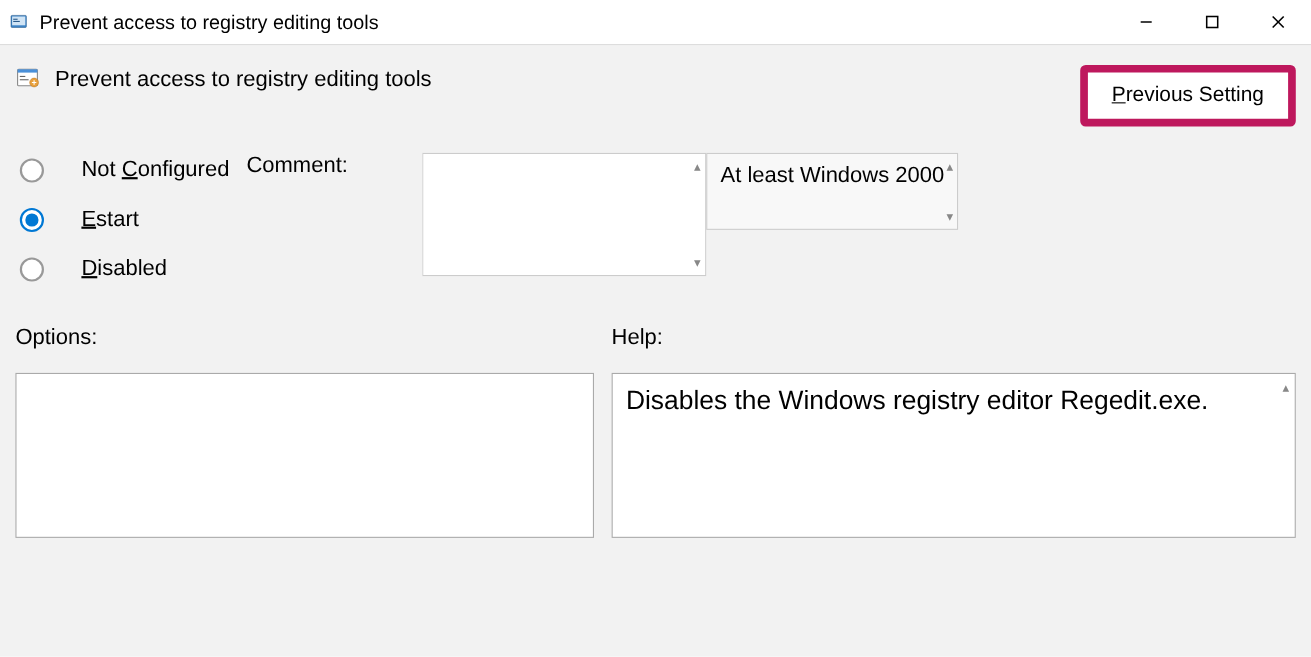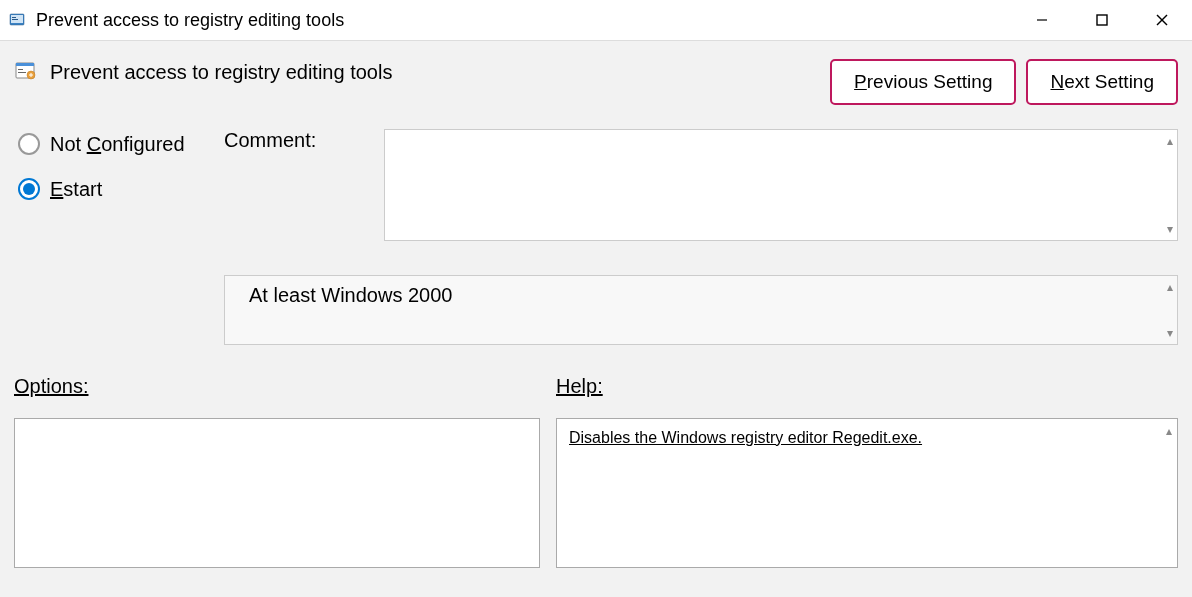"Previous Setting" .nav-btn { border: 2px solid #be185d -> 7px solid #be185d }
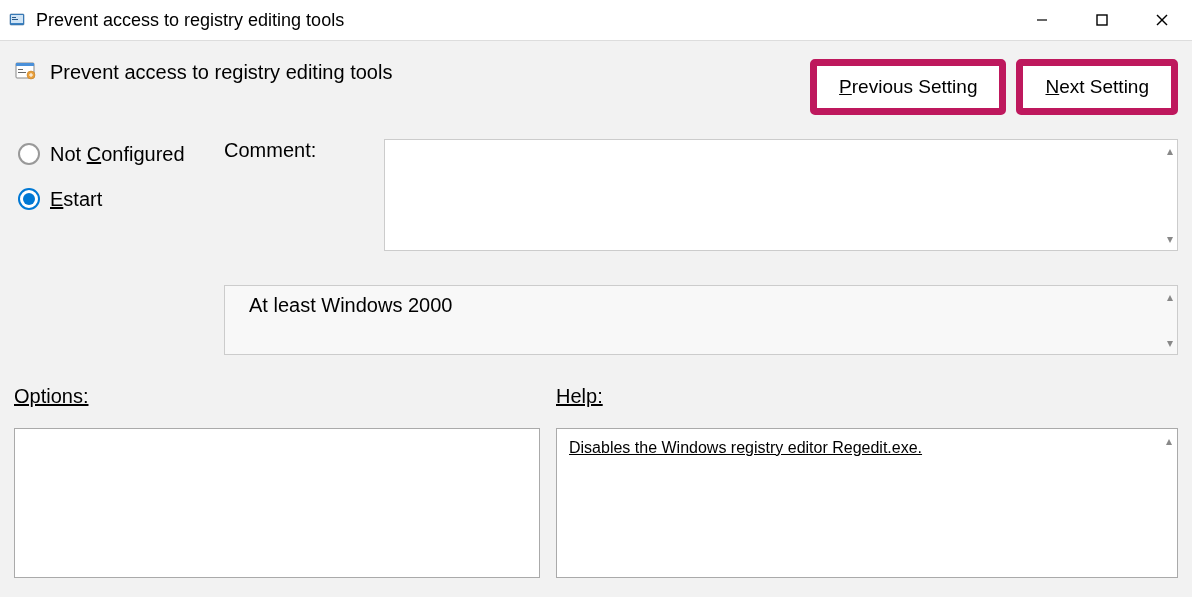"Next Setting" button.nav-btn { html: <button><span>N</span><span>ext Setting</span></button> -> none }
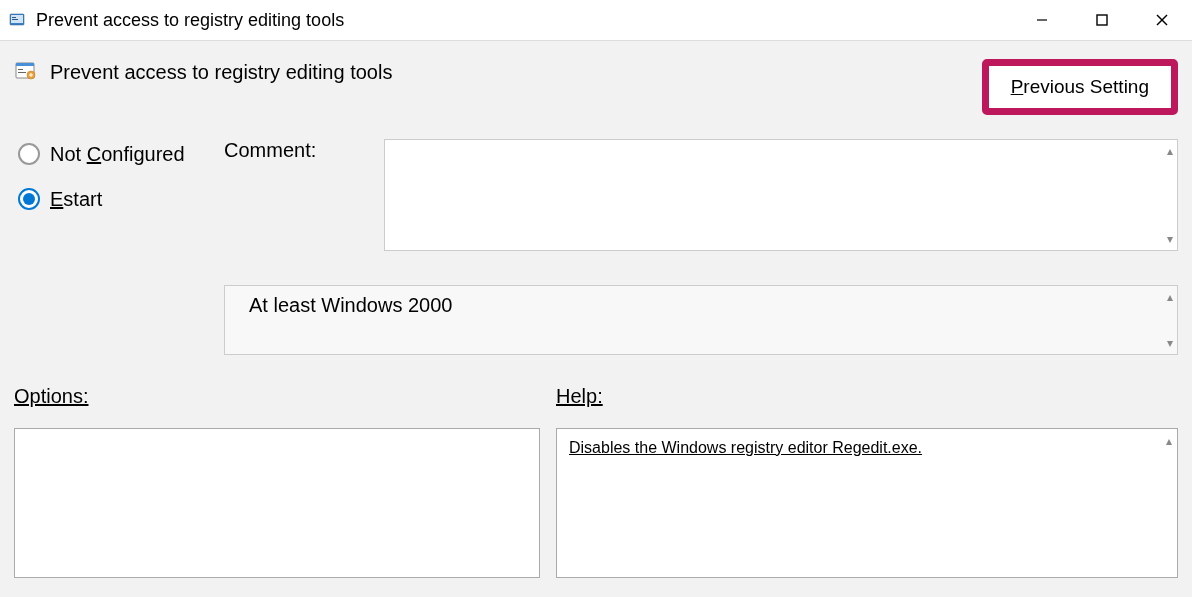"Not Configured" .radio-item { align-items: flex-start -> flex-end; gap: none -> 24px }
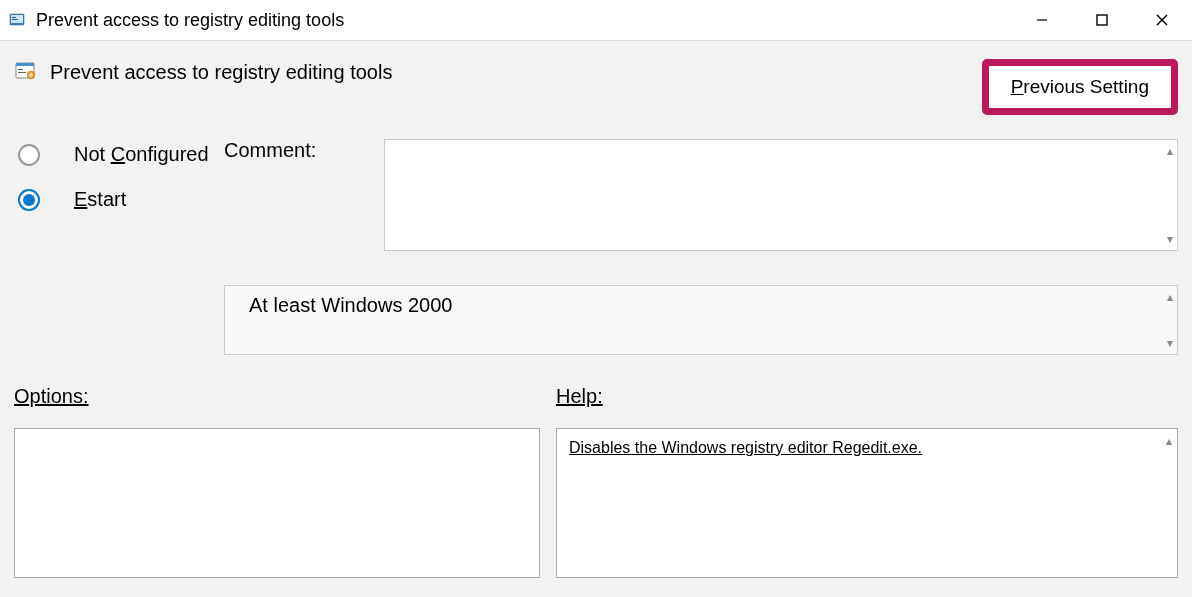"Comment:" .fields-col { flex-direction: column -> row; gap: 22px -> none }
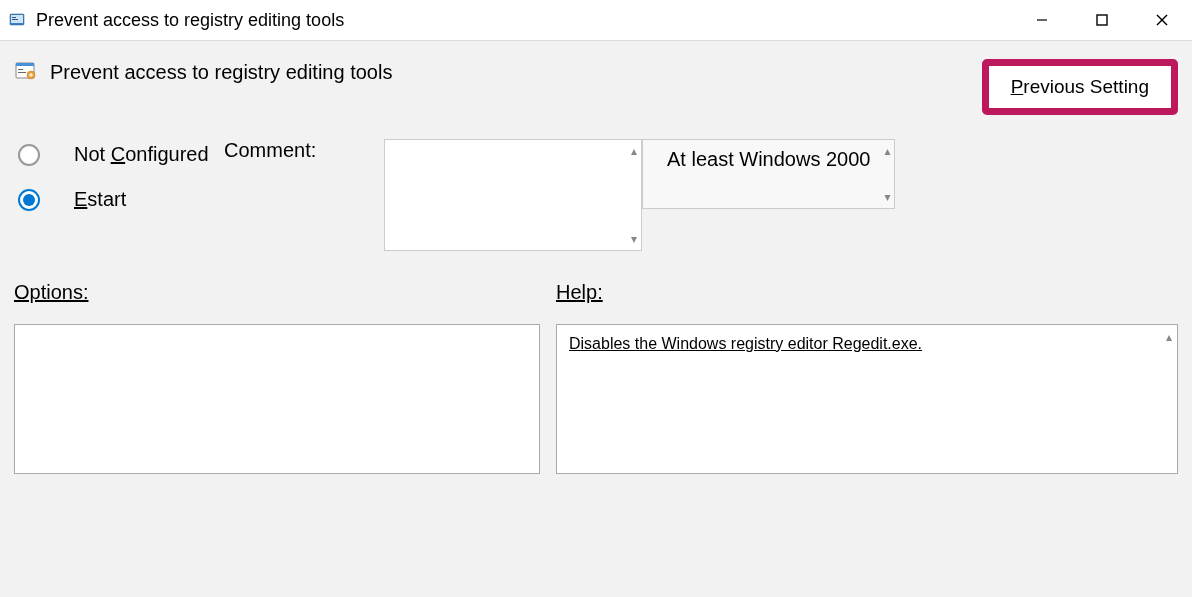"At least Windows 2000" .supported-box { padding: 8px 24px -> 8px 12px }
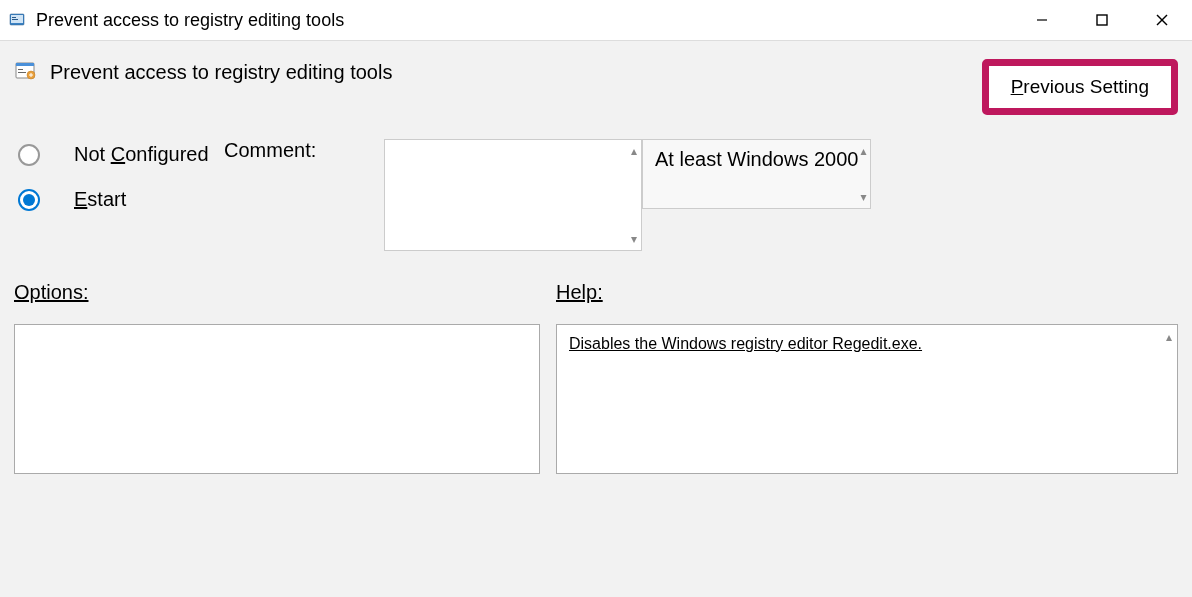"Disabled" div.radio-item { html: none -> <div> <div></div> <span><span>D</span><span>isabled</span></span> </div> }
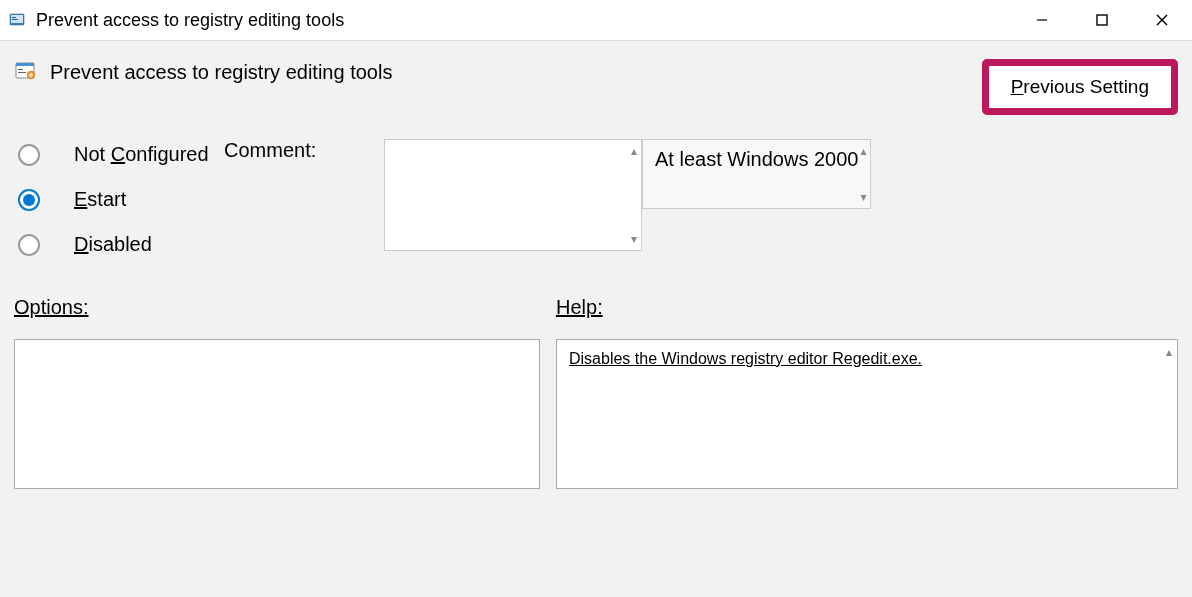"Options:" .bottom-section { text-decoration: underline -> none }
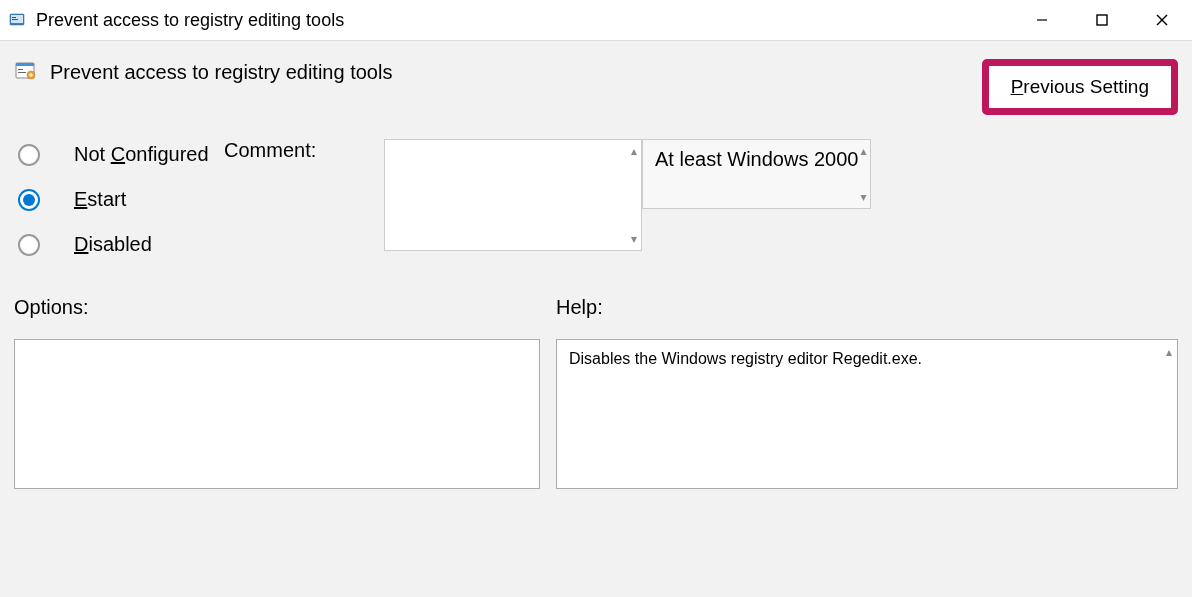"Disables the Windows registry editor" .panel-box { font-size: 16px -> 24px }
